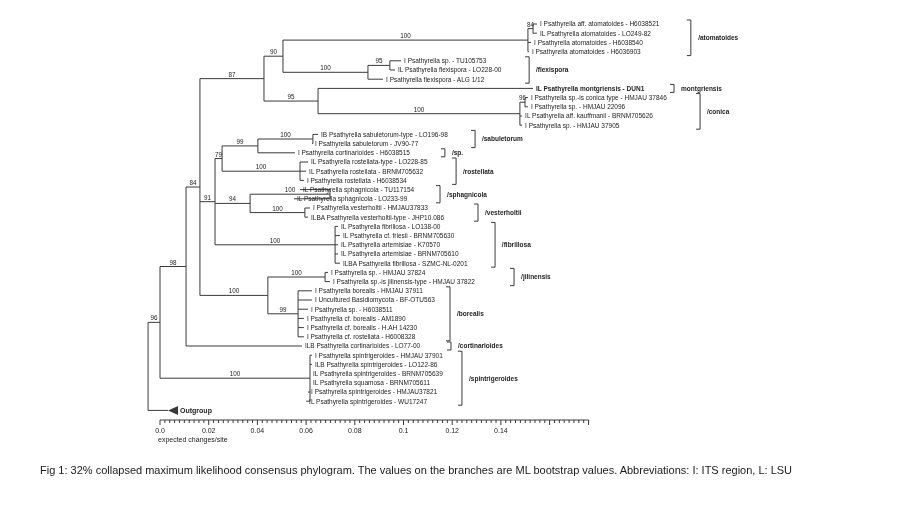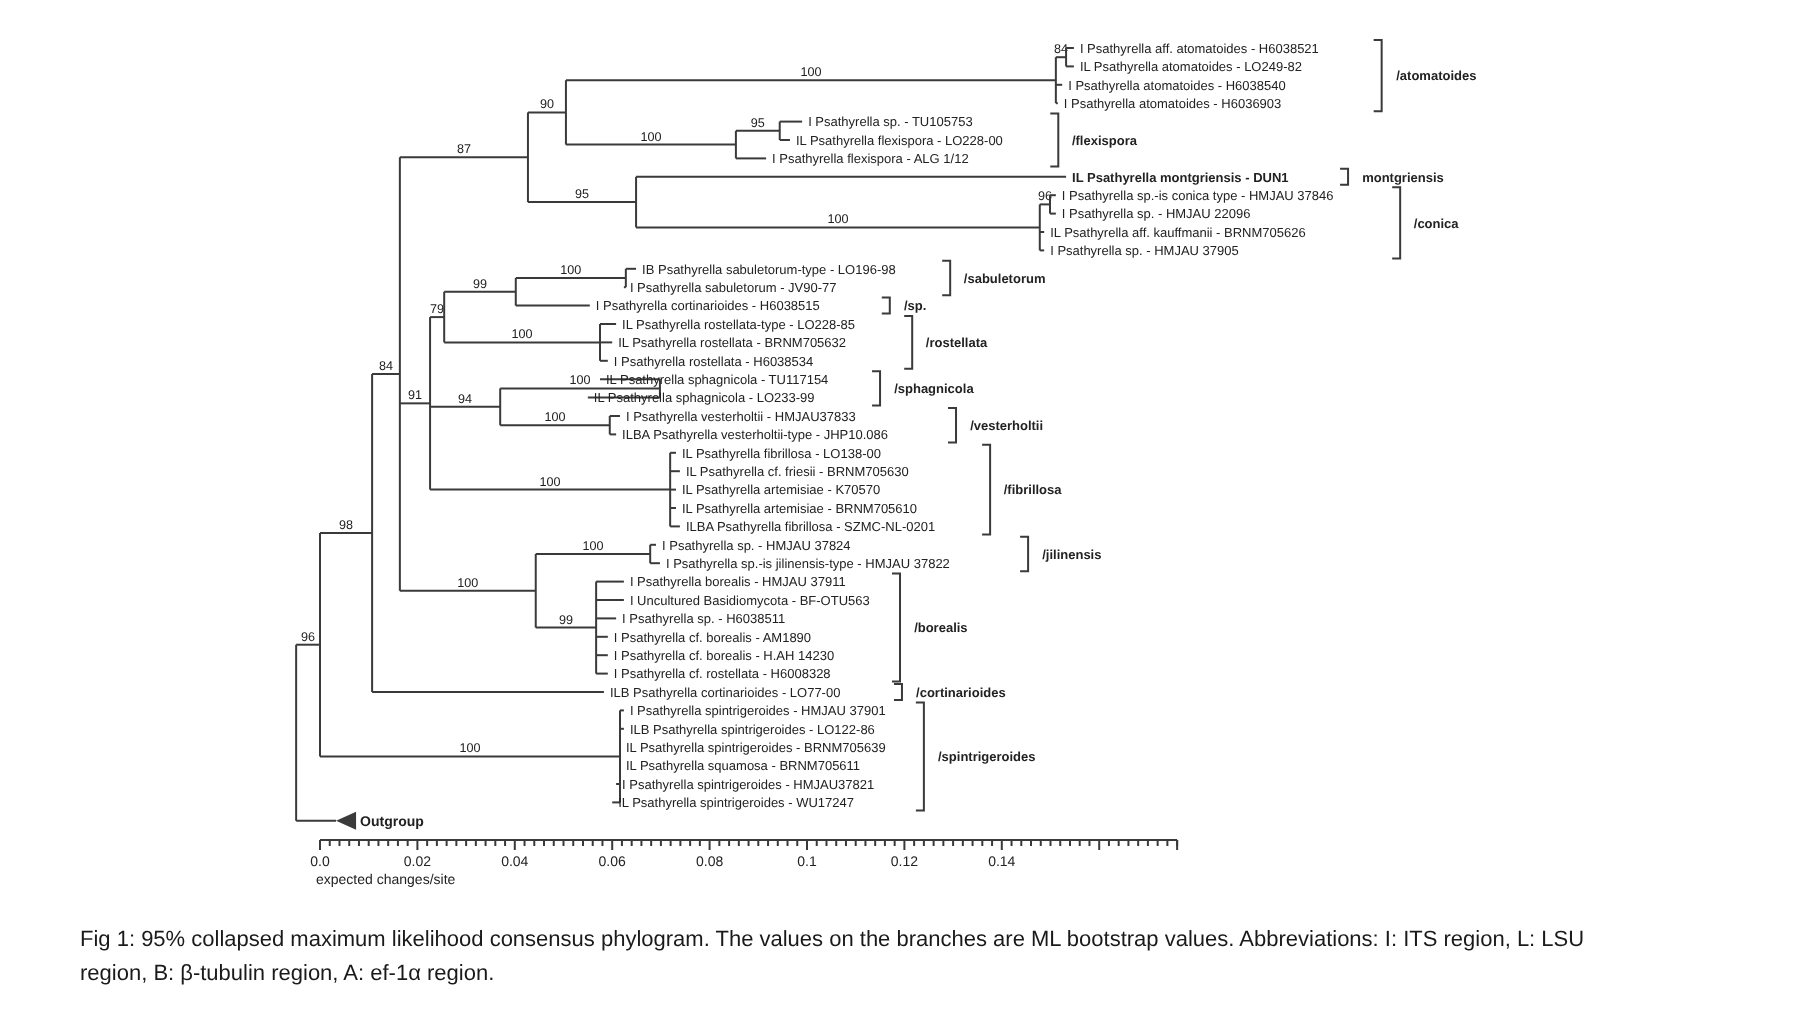"Fig 1: 95% collapsed maximum" div { text: 95% -> 32% }
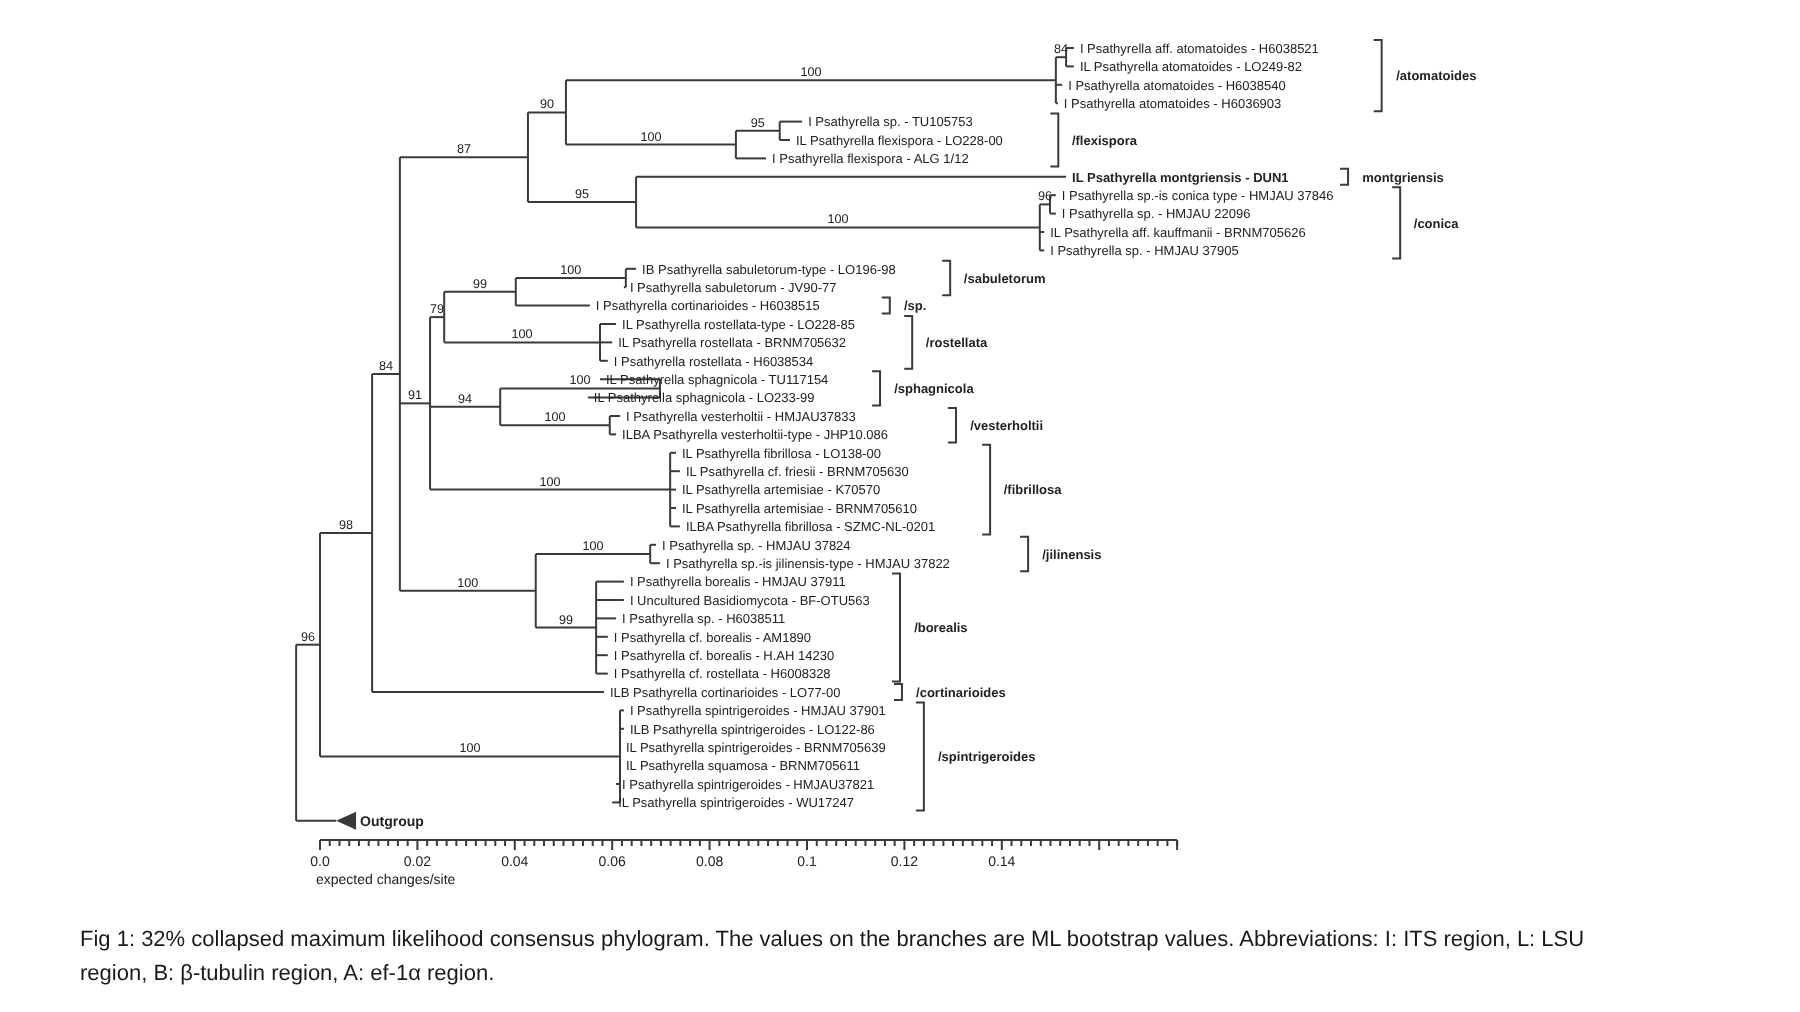"region, B: β-tubulin region, A:" div { html: <div>region, B: β-tubulin region, A: ef-1α region.</div> -> none }
